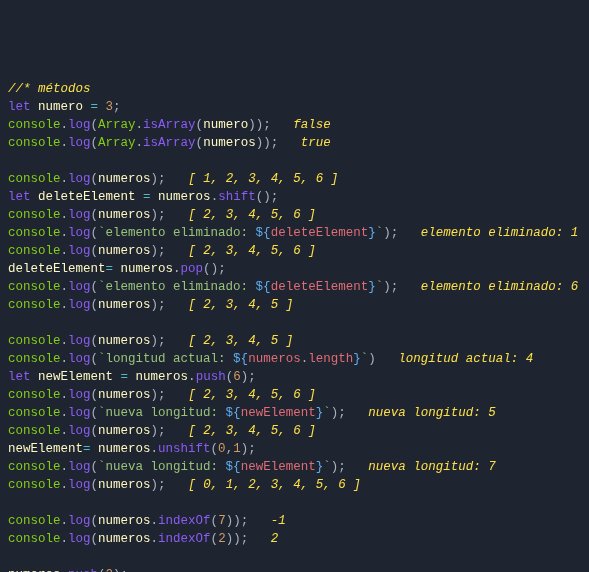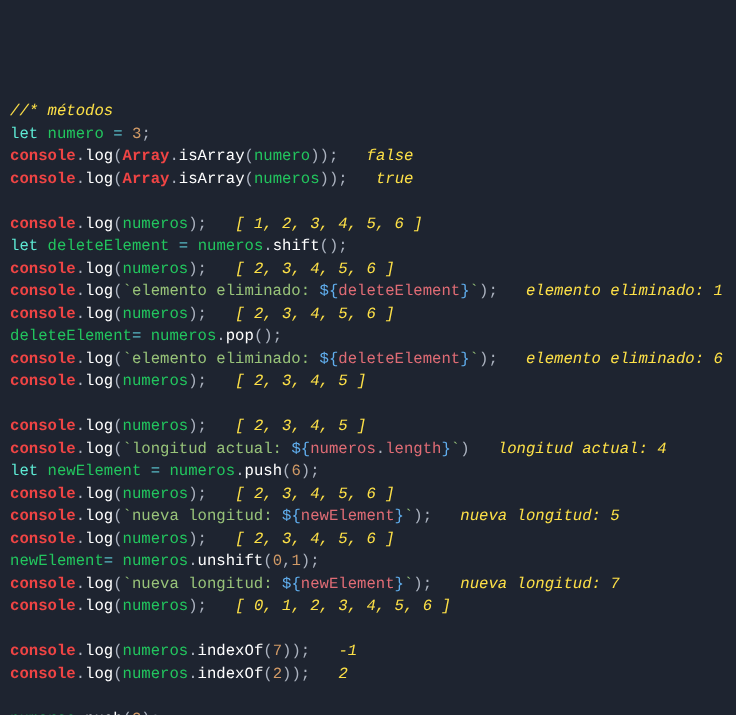"let" .kw { color: #5eead4 -> #8b5cf6 }
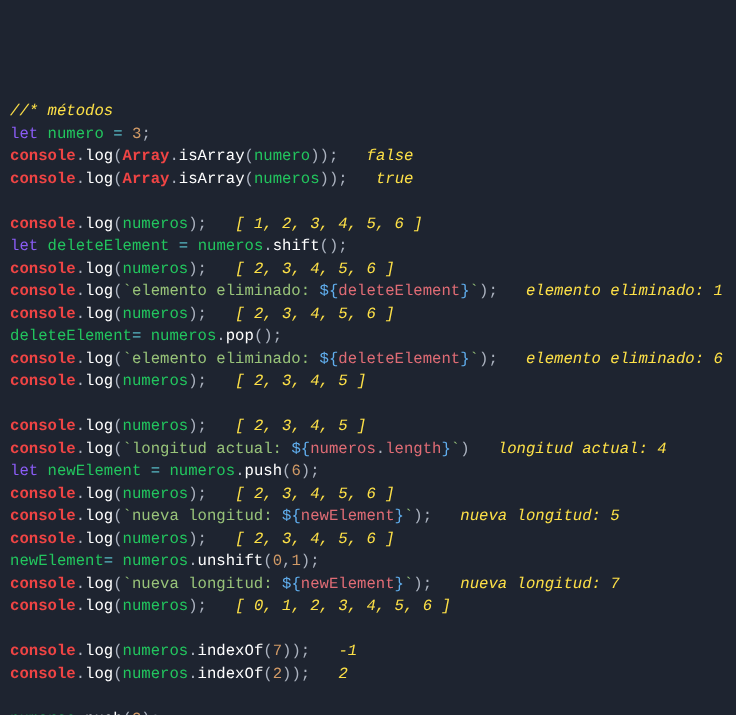"numero" .vr { color: #22c55e -> #fef9c3 }
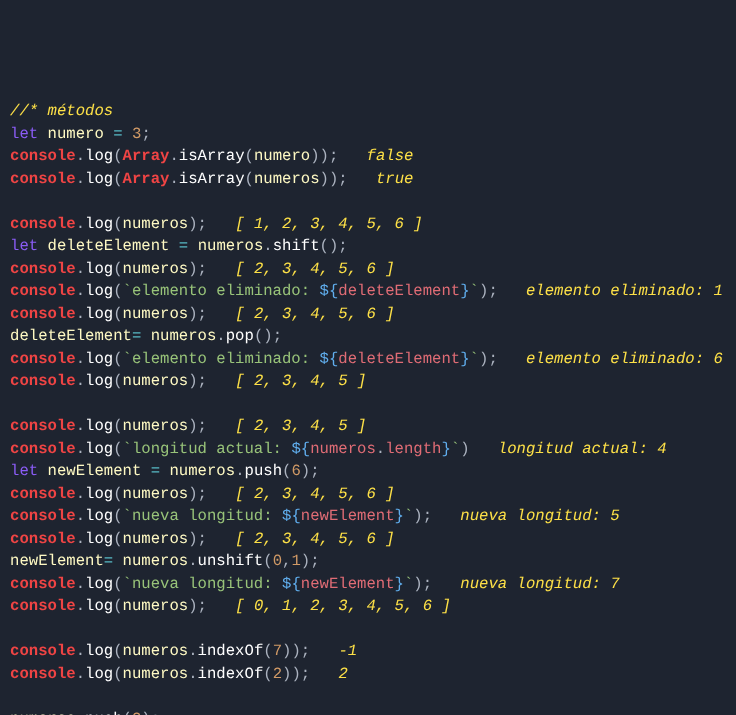"console" .gv { color: #ef4444 -> #84cc16; font-weight: bold -> none }
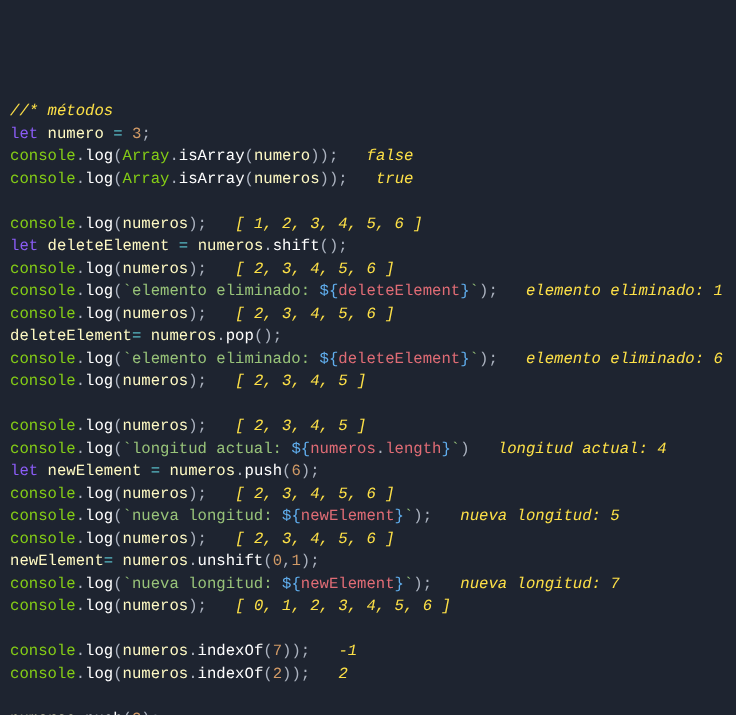"log" .fn { color: #ffffff -> #8b5cf6 }
